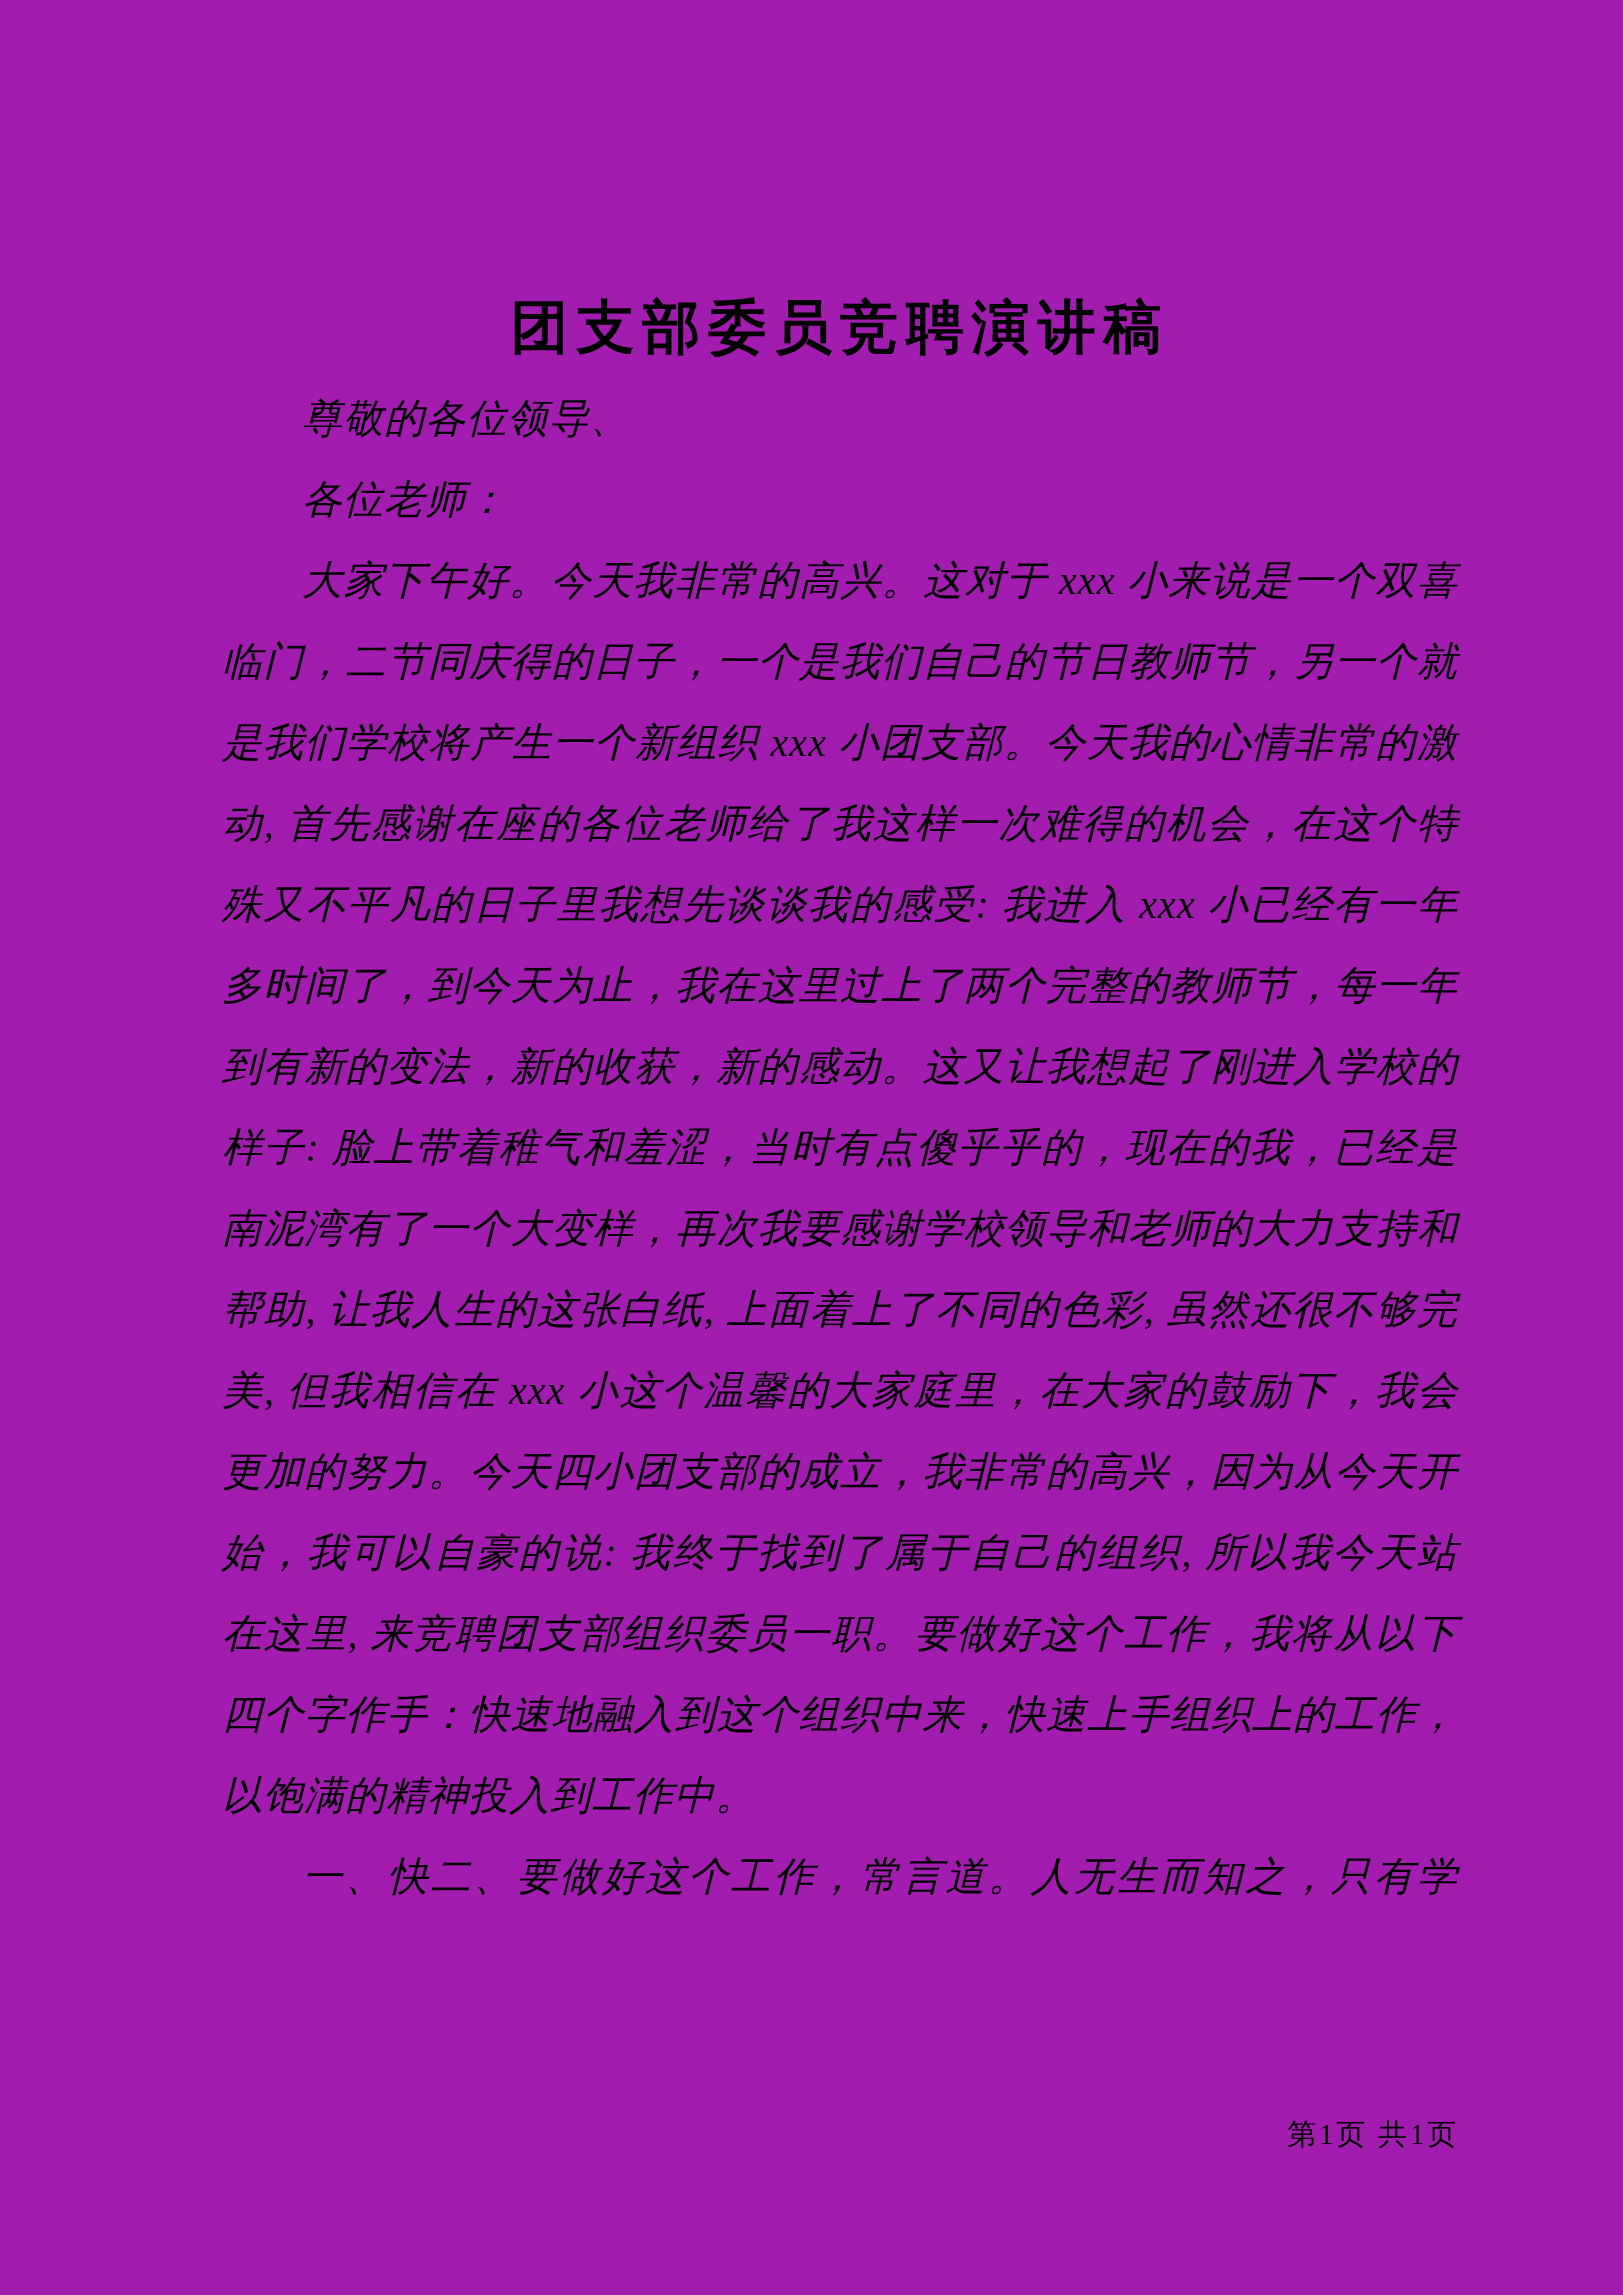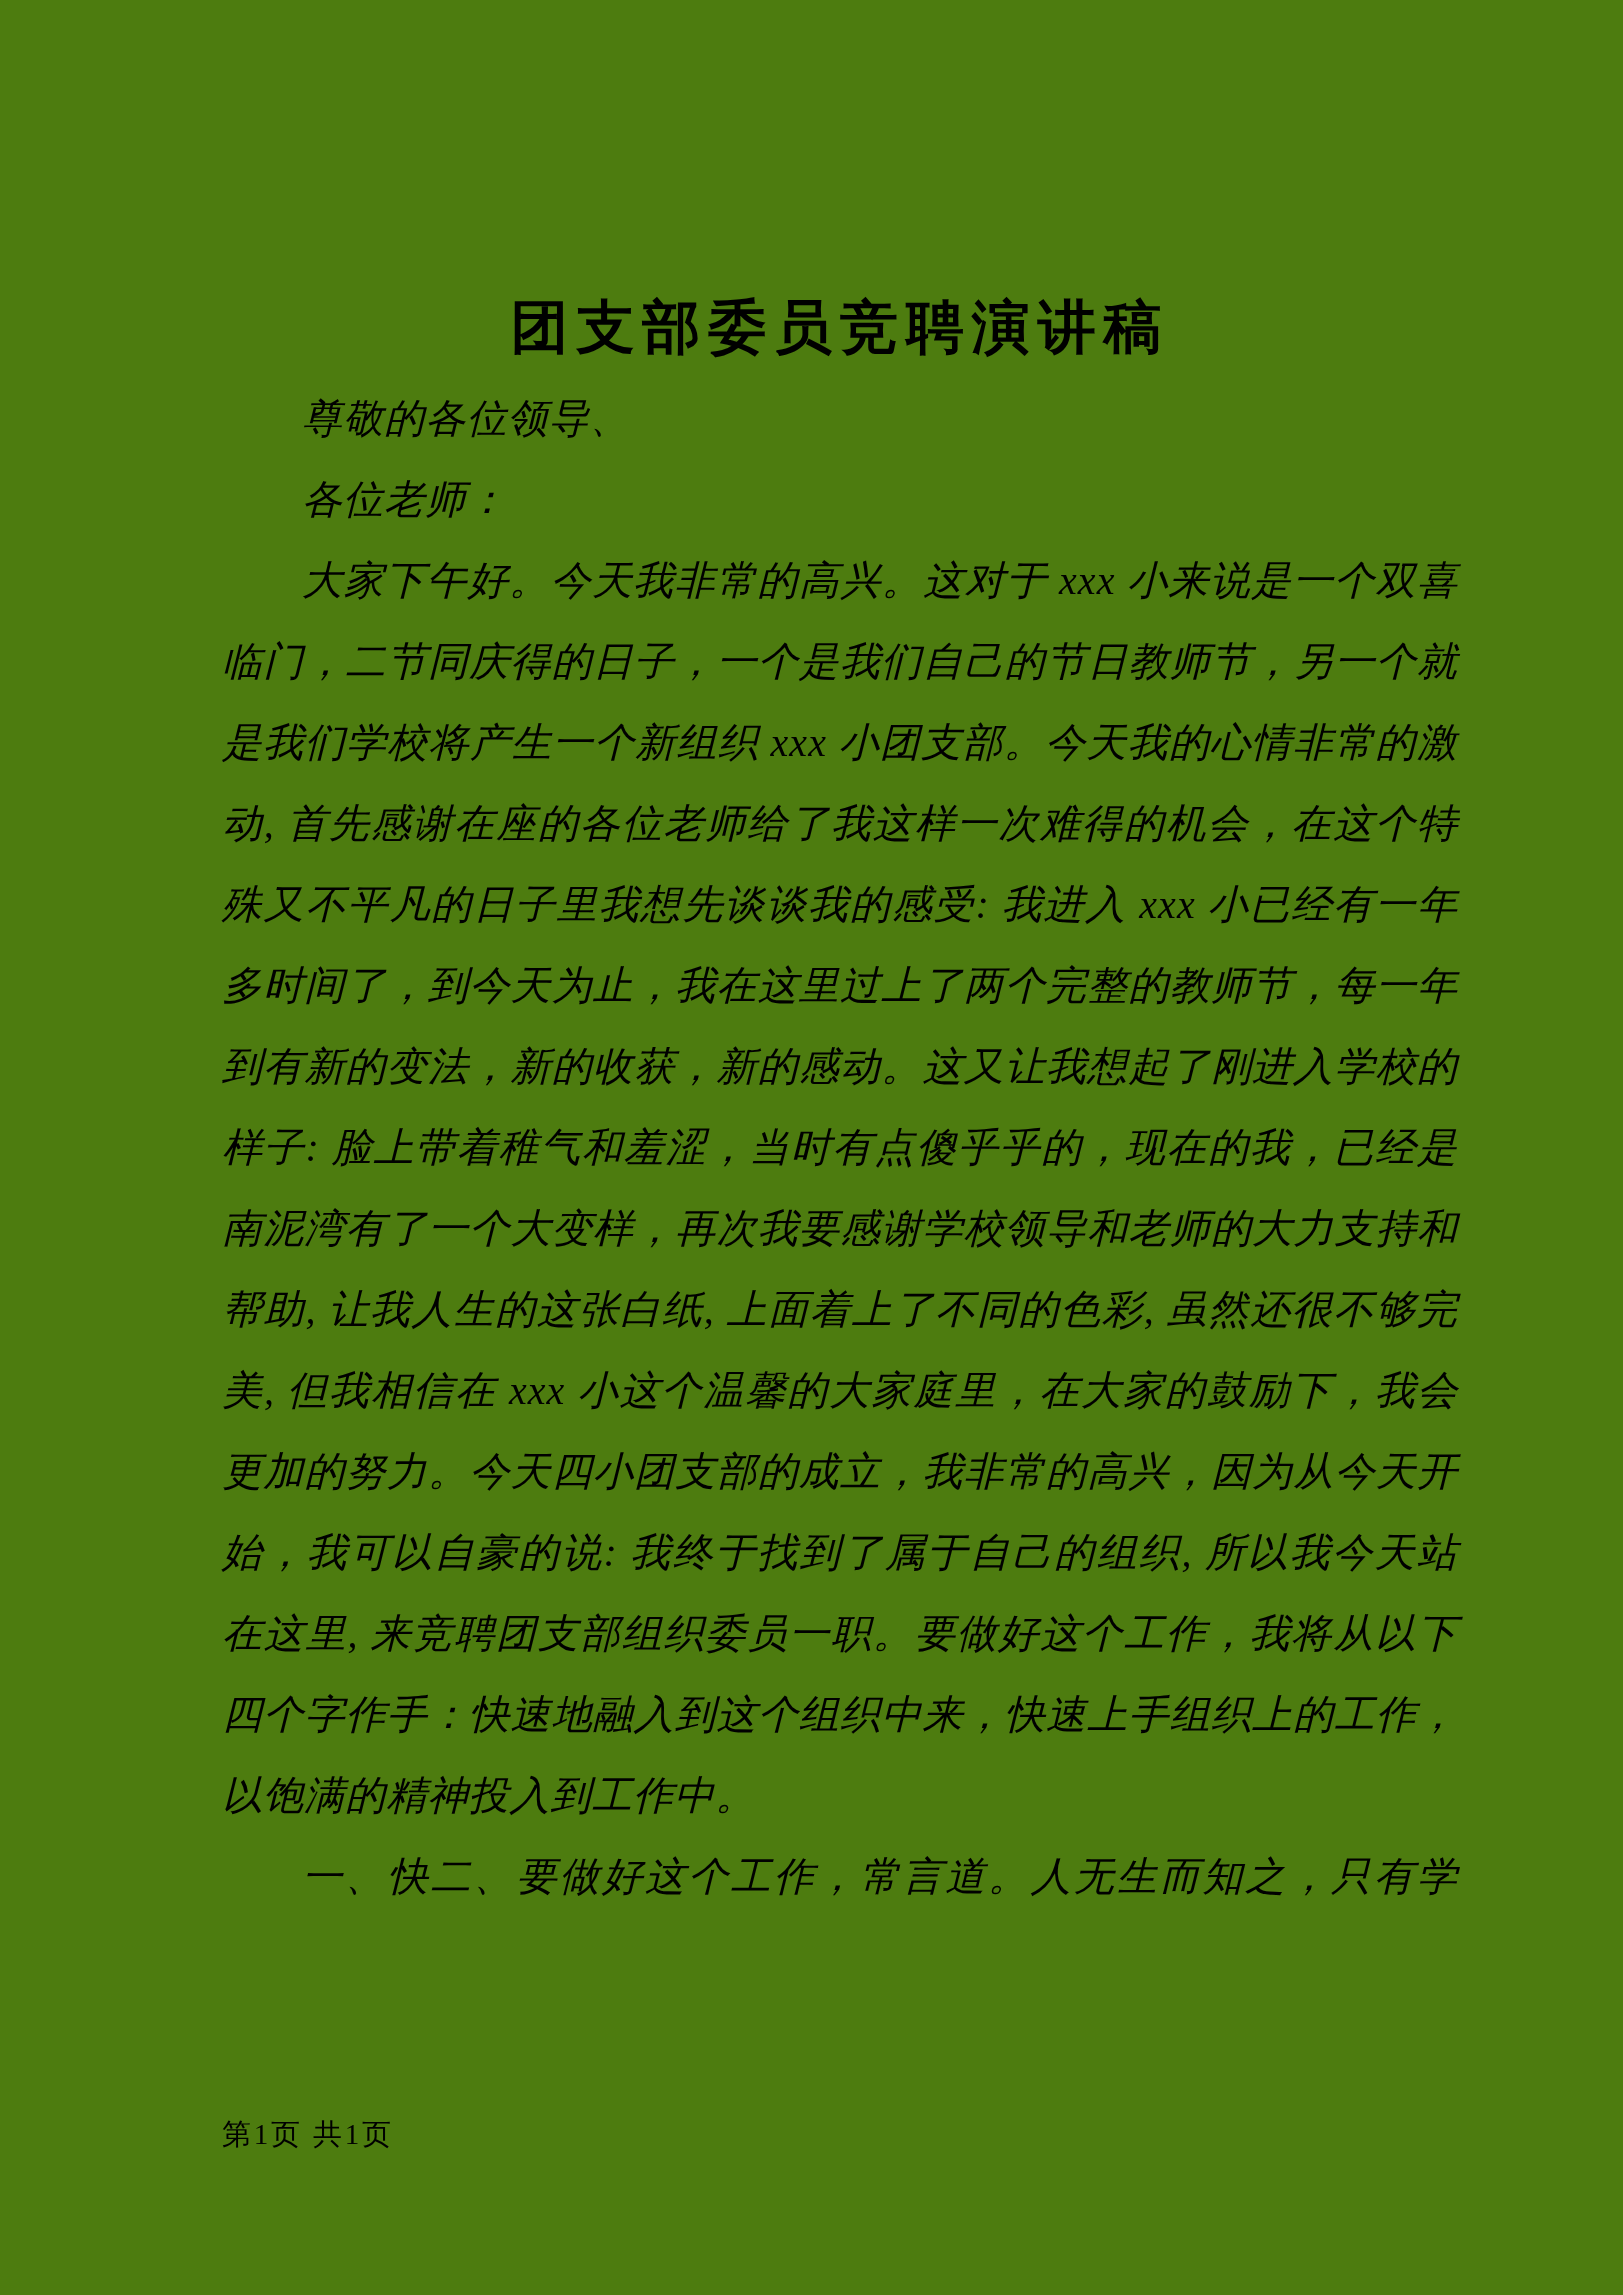"团支部委员竞聘演讲稿" .page { background: #4d7c0f -> #a21caf }
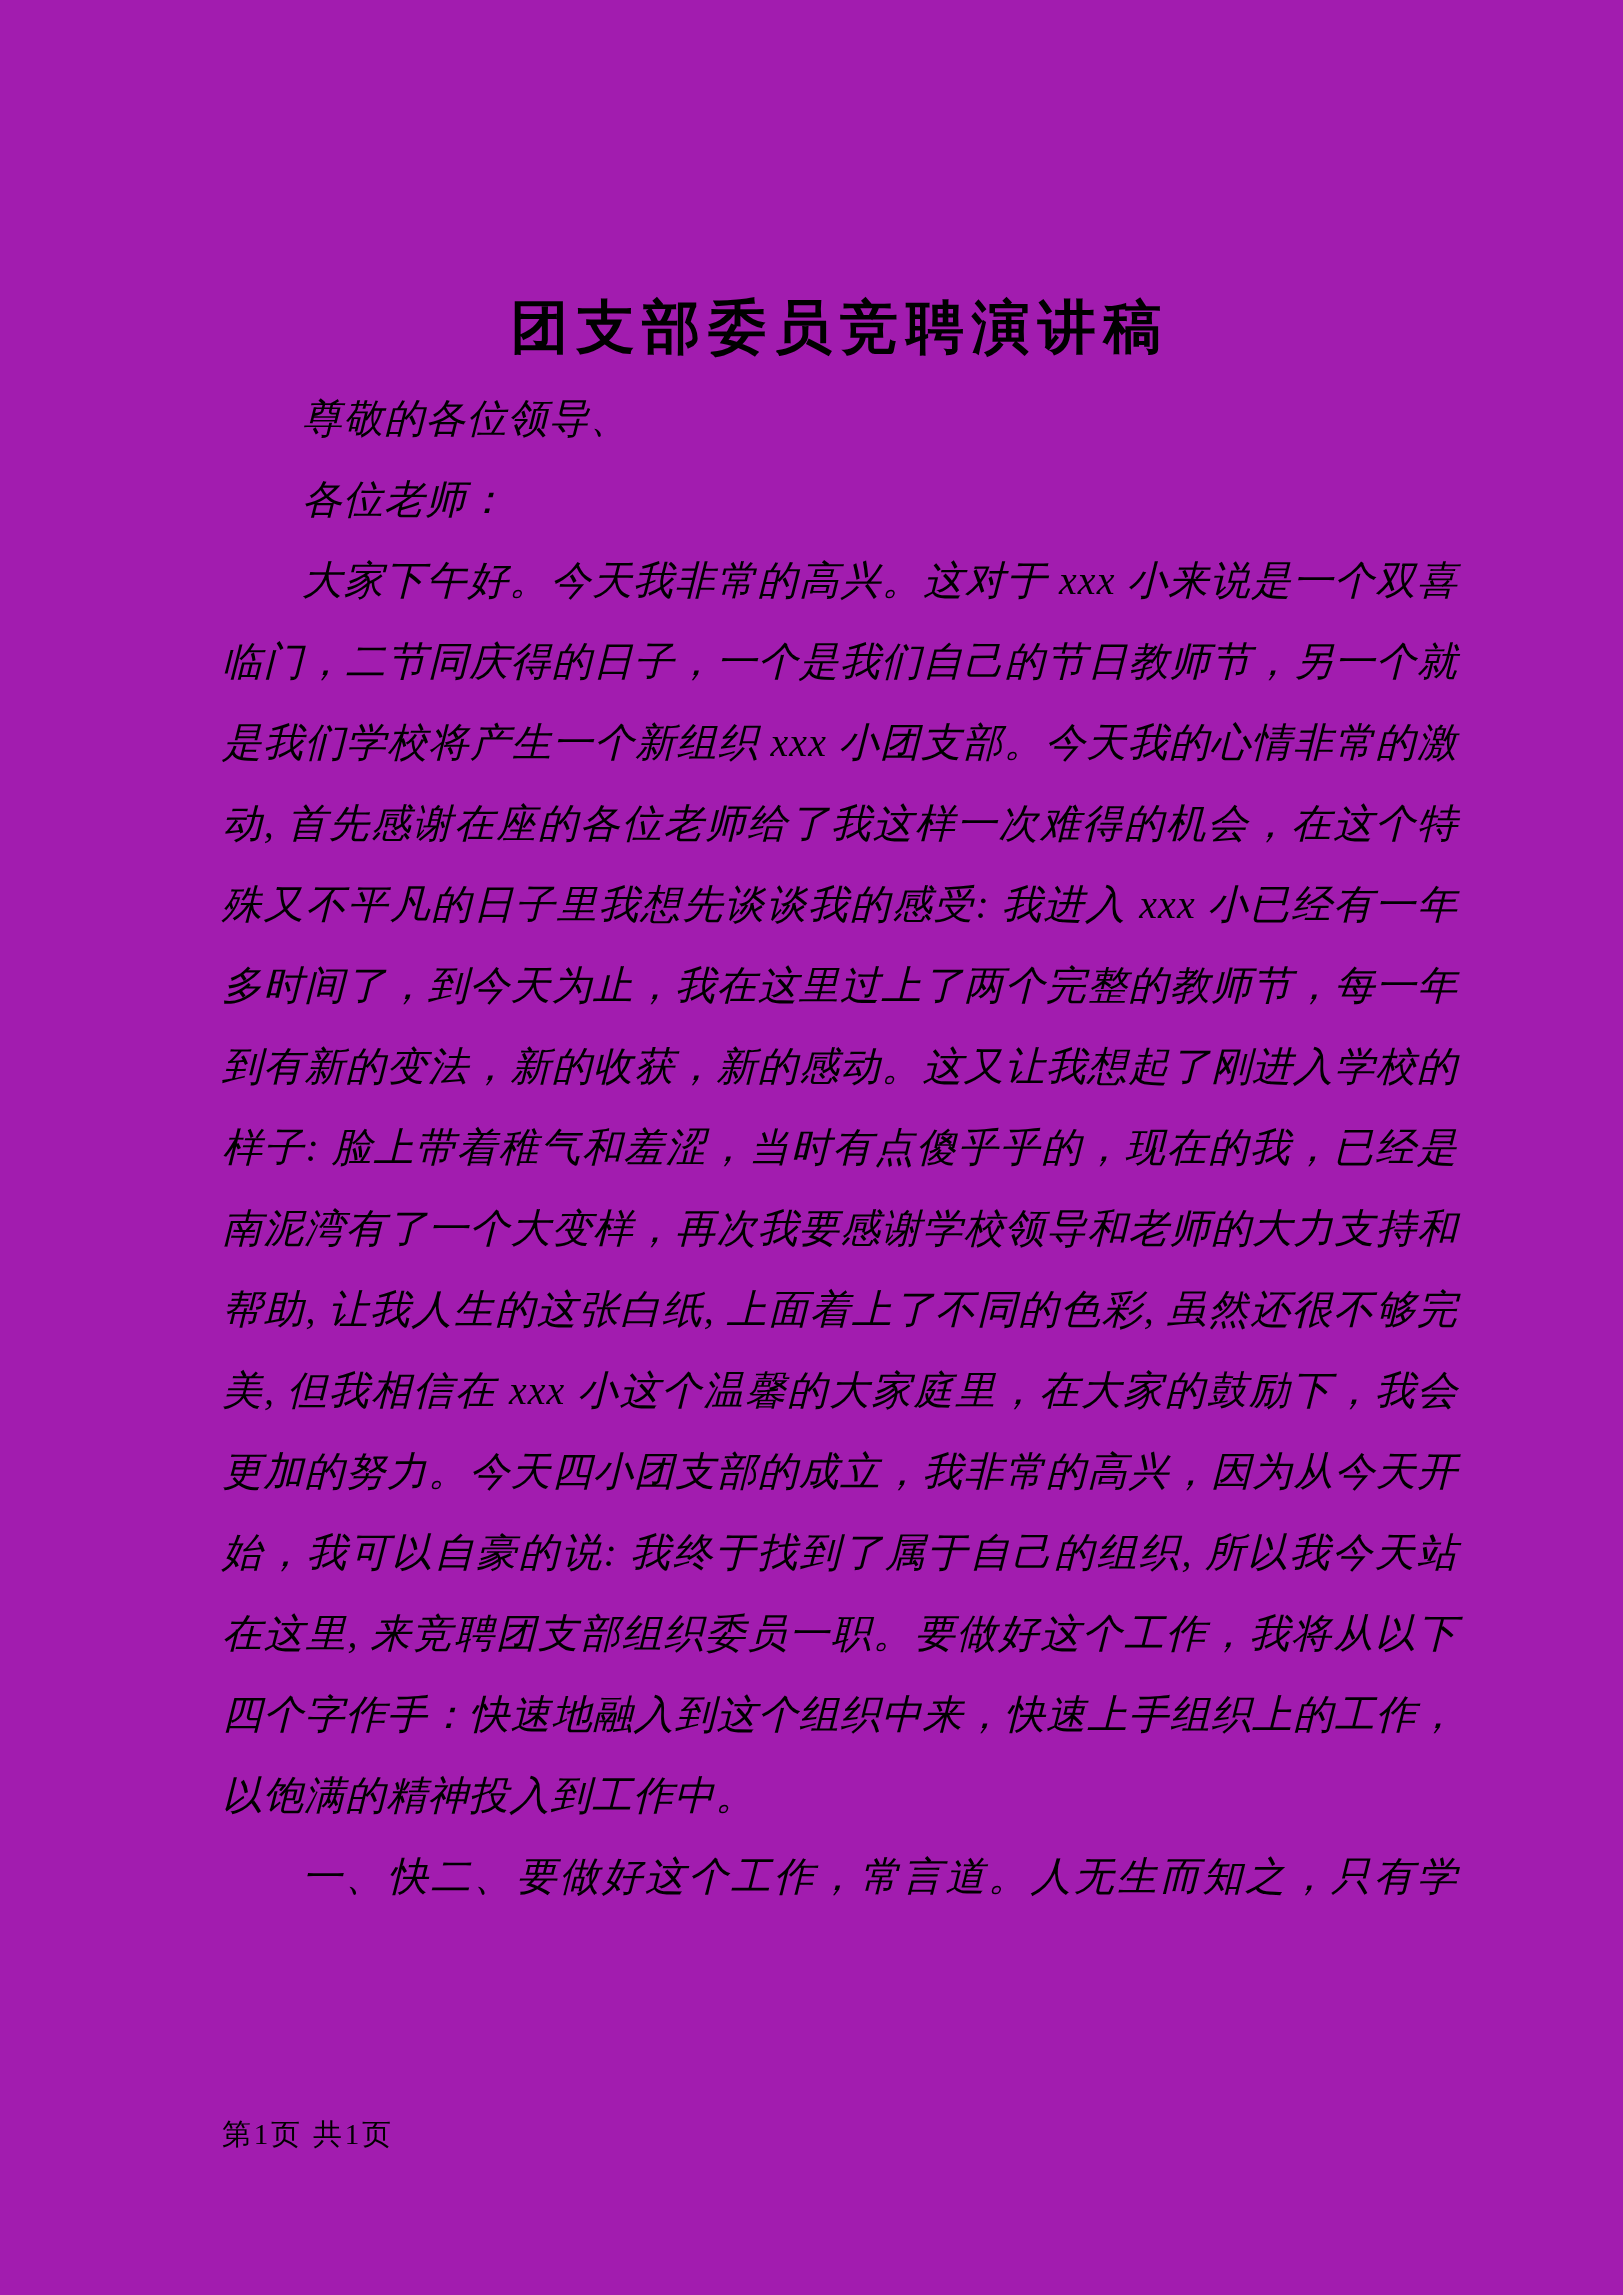"第1页 共1页" .footer { text-align: left -> right }
